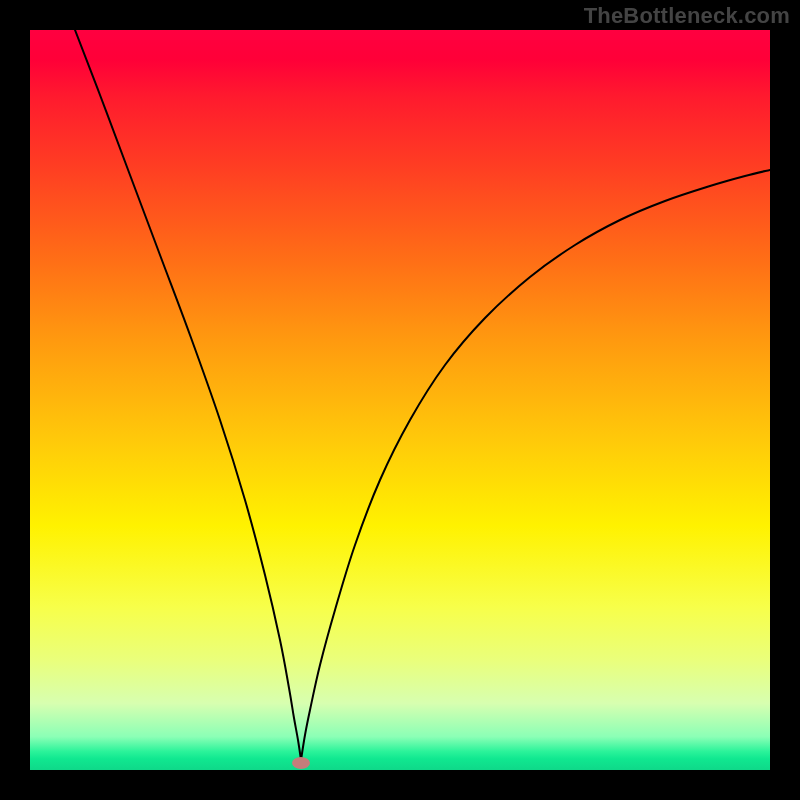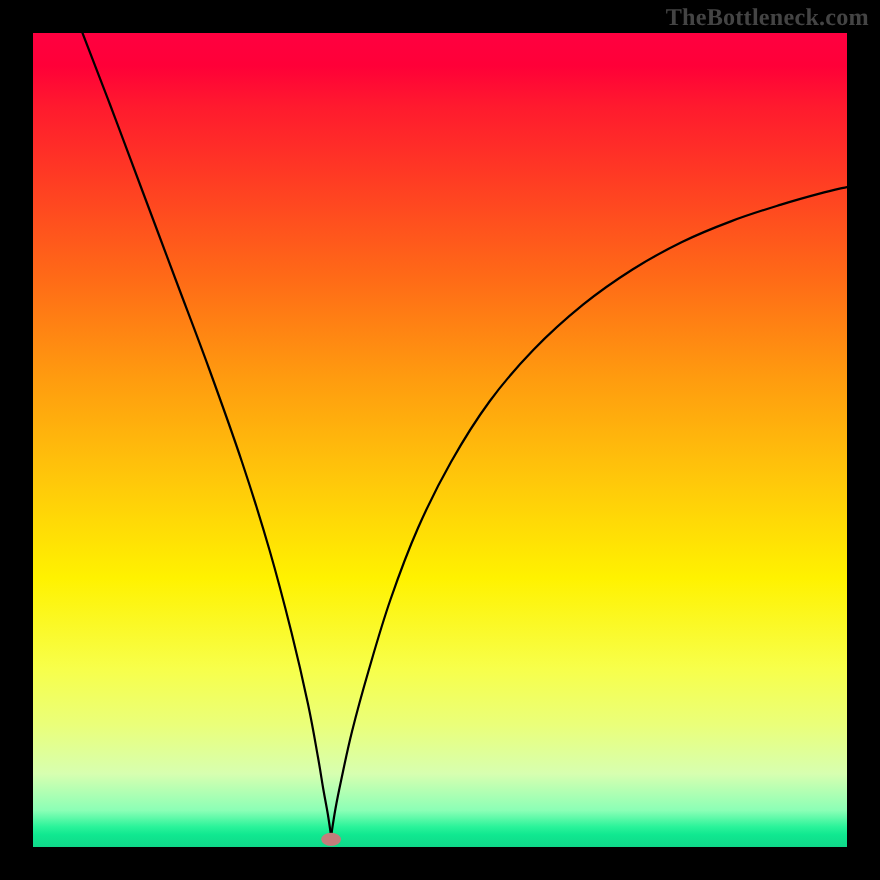"TheBottleneck.com" .frame { font-family: Liberation Serif, serif -> none }
